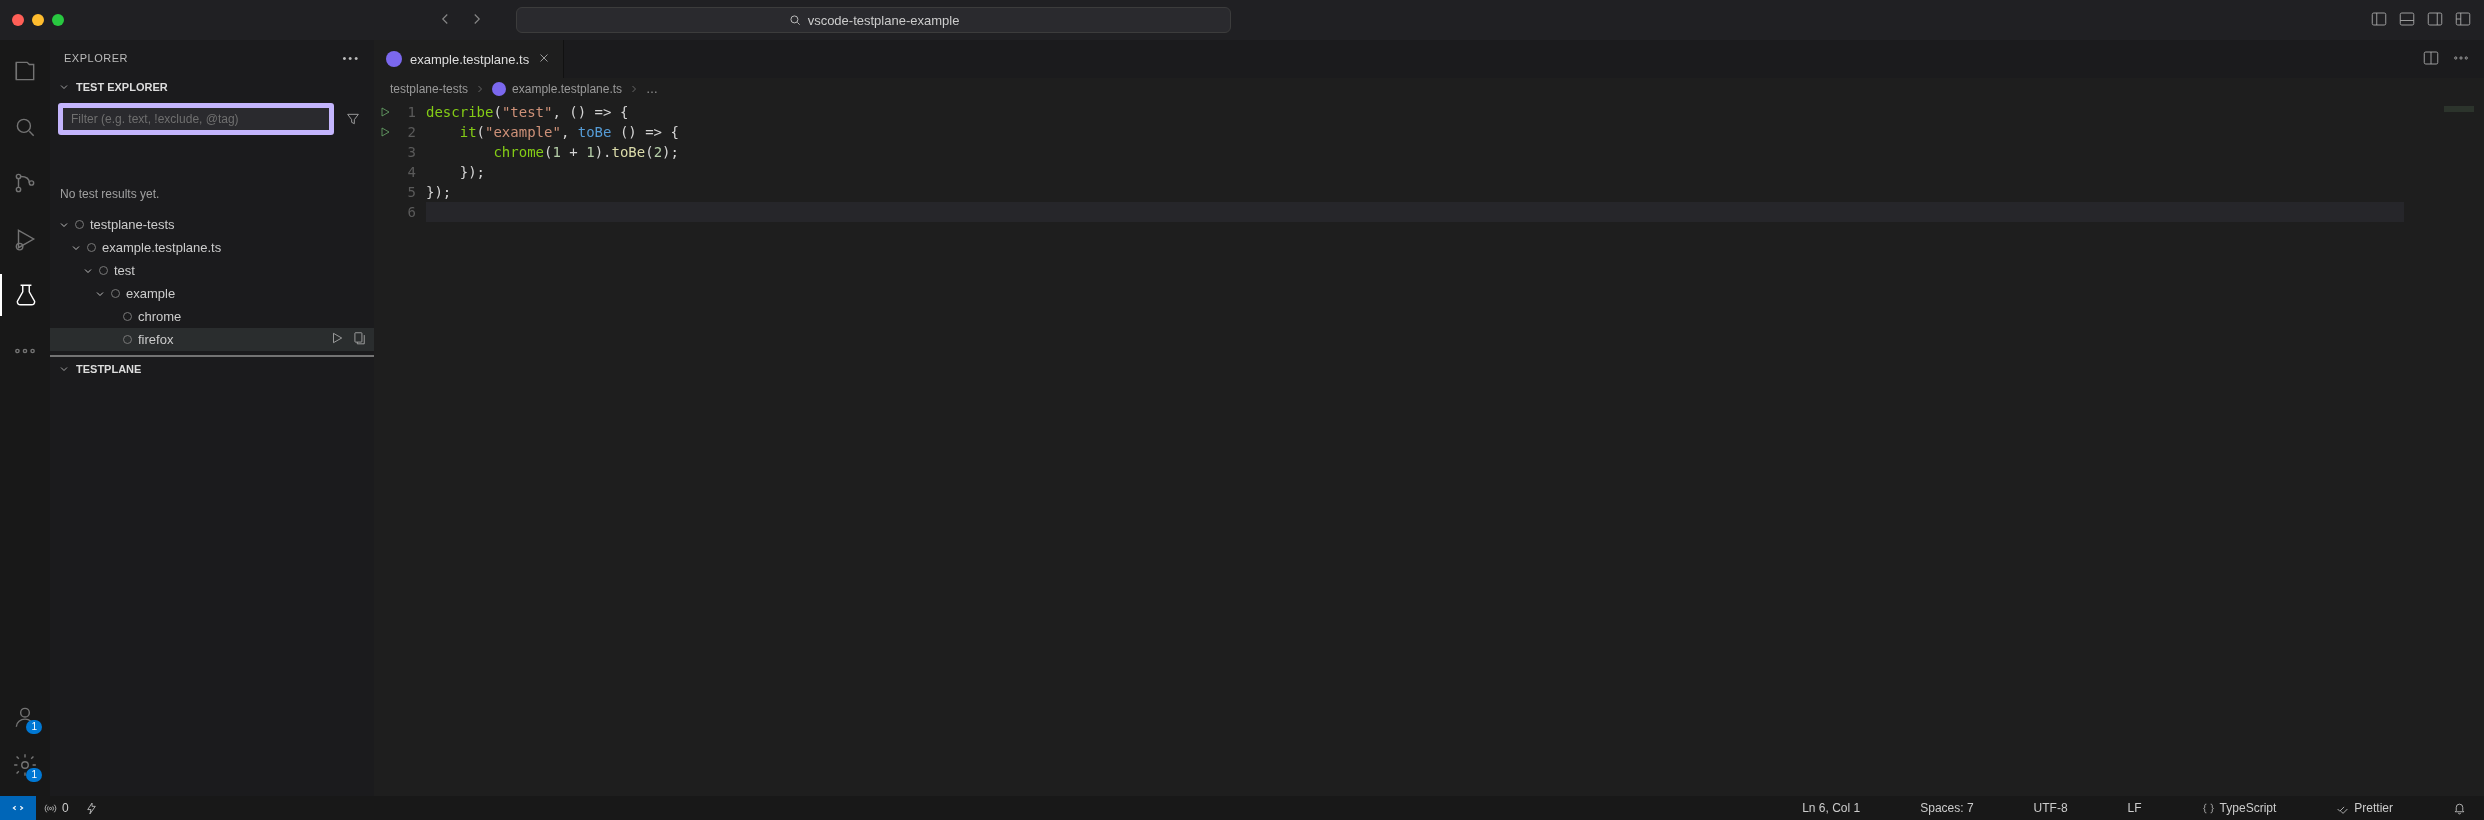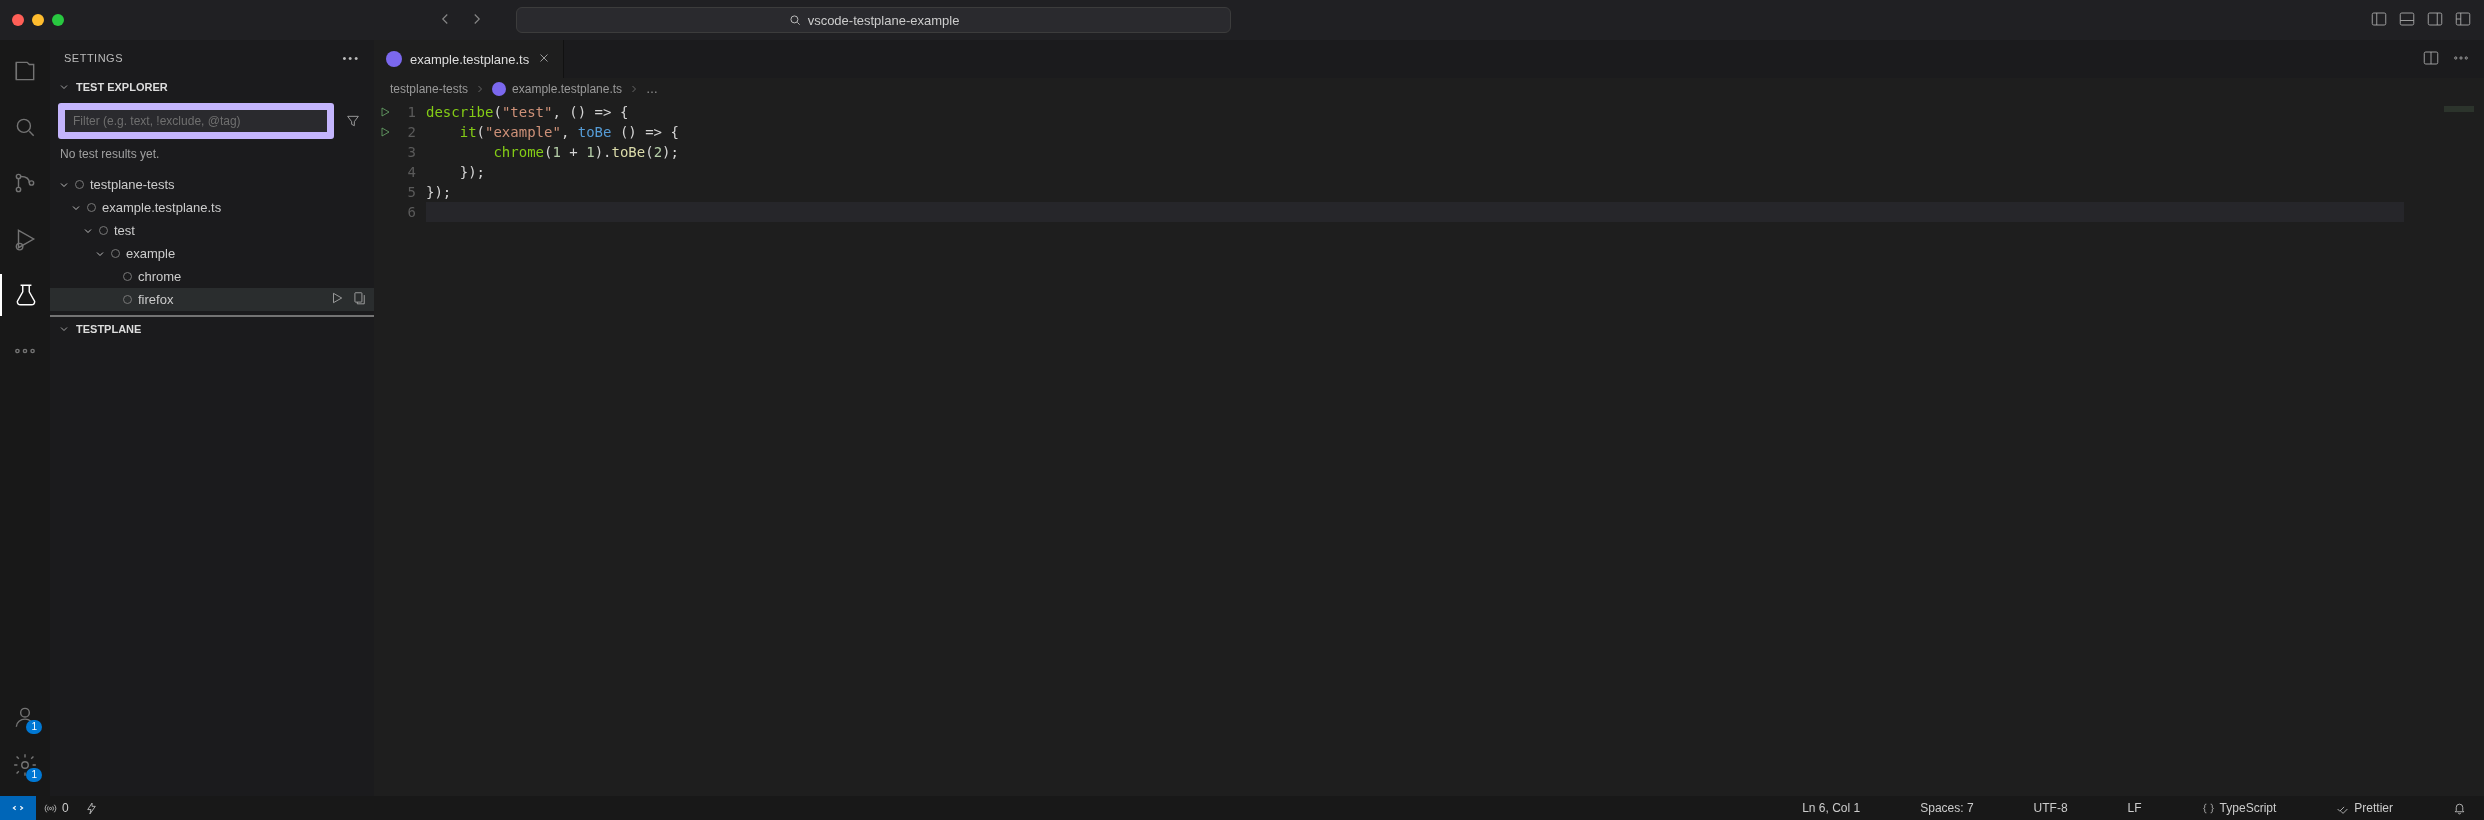"SETTINGS" span { text: SETTINGS -> EXPLORER }
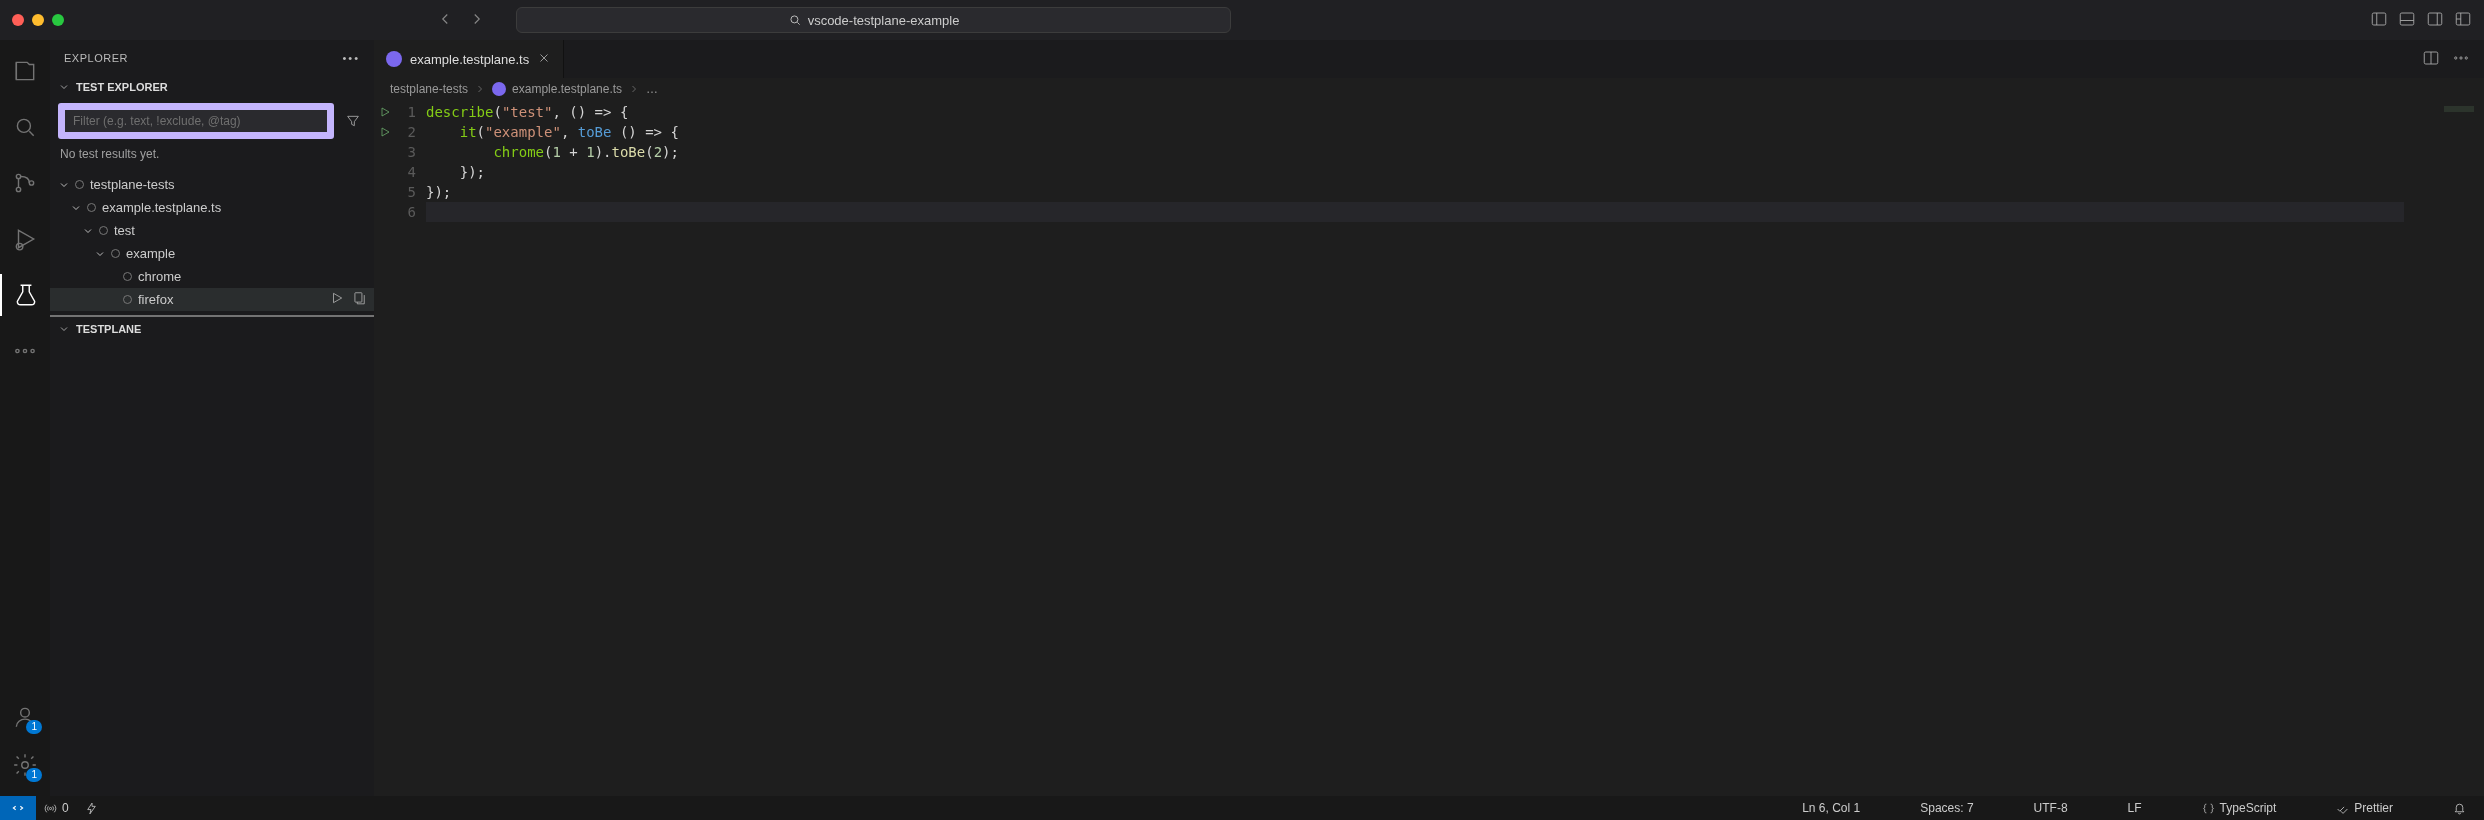"Filter (e.g. text, !exclude, @tag)" .filter-input { border: 7px solid #c4b5fd -> 5px solid #c4b5fd }
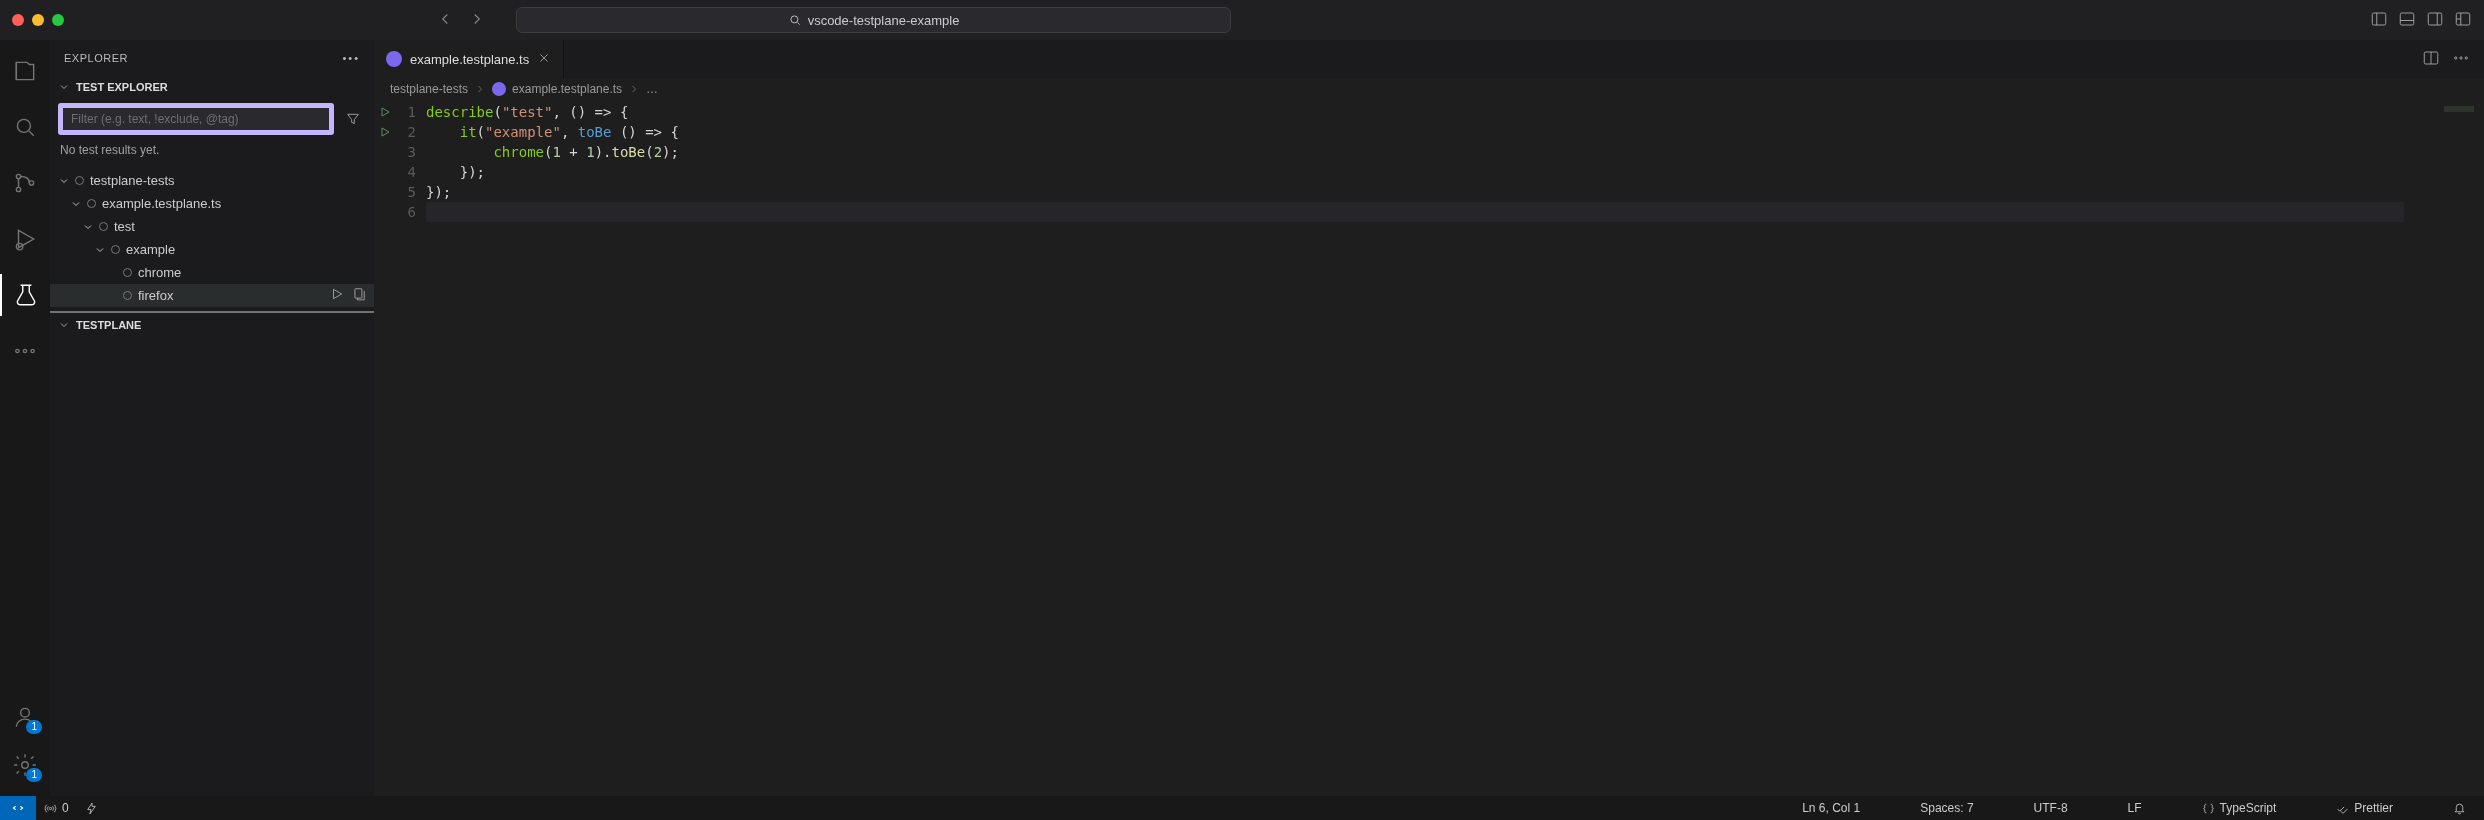"No test results yet." .sidebar-msg { margin-top: none -> 44px }
